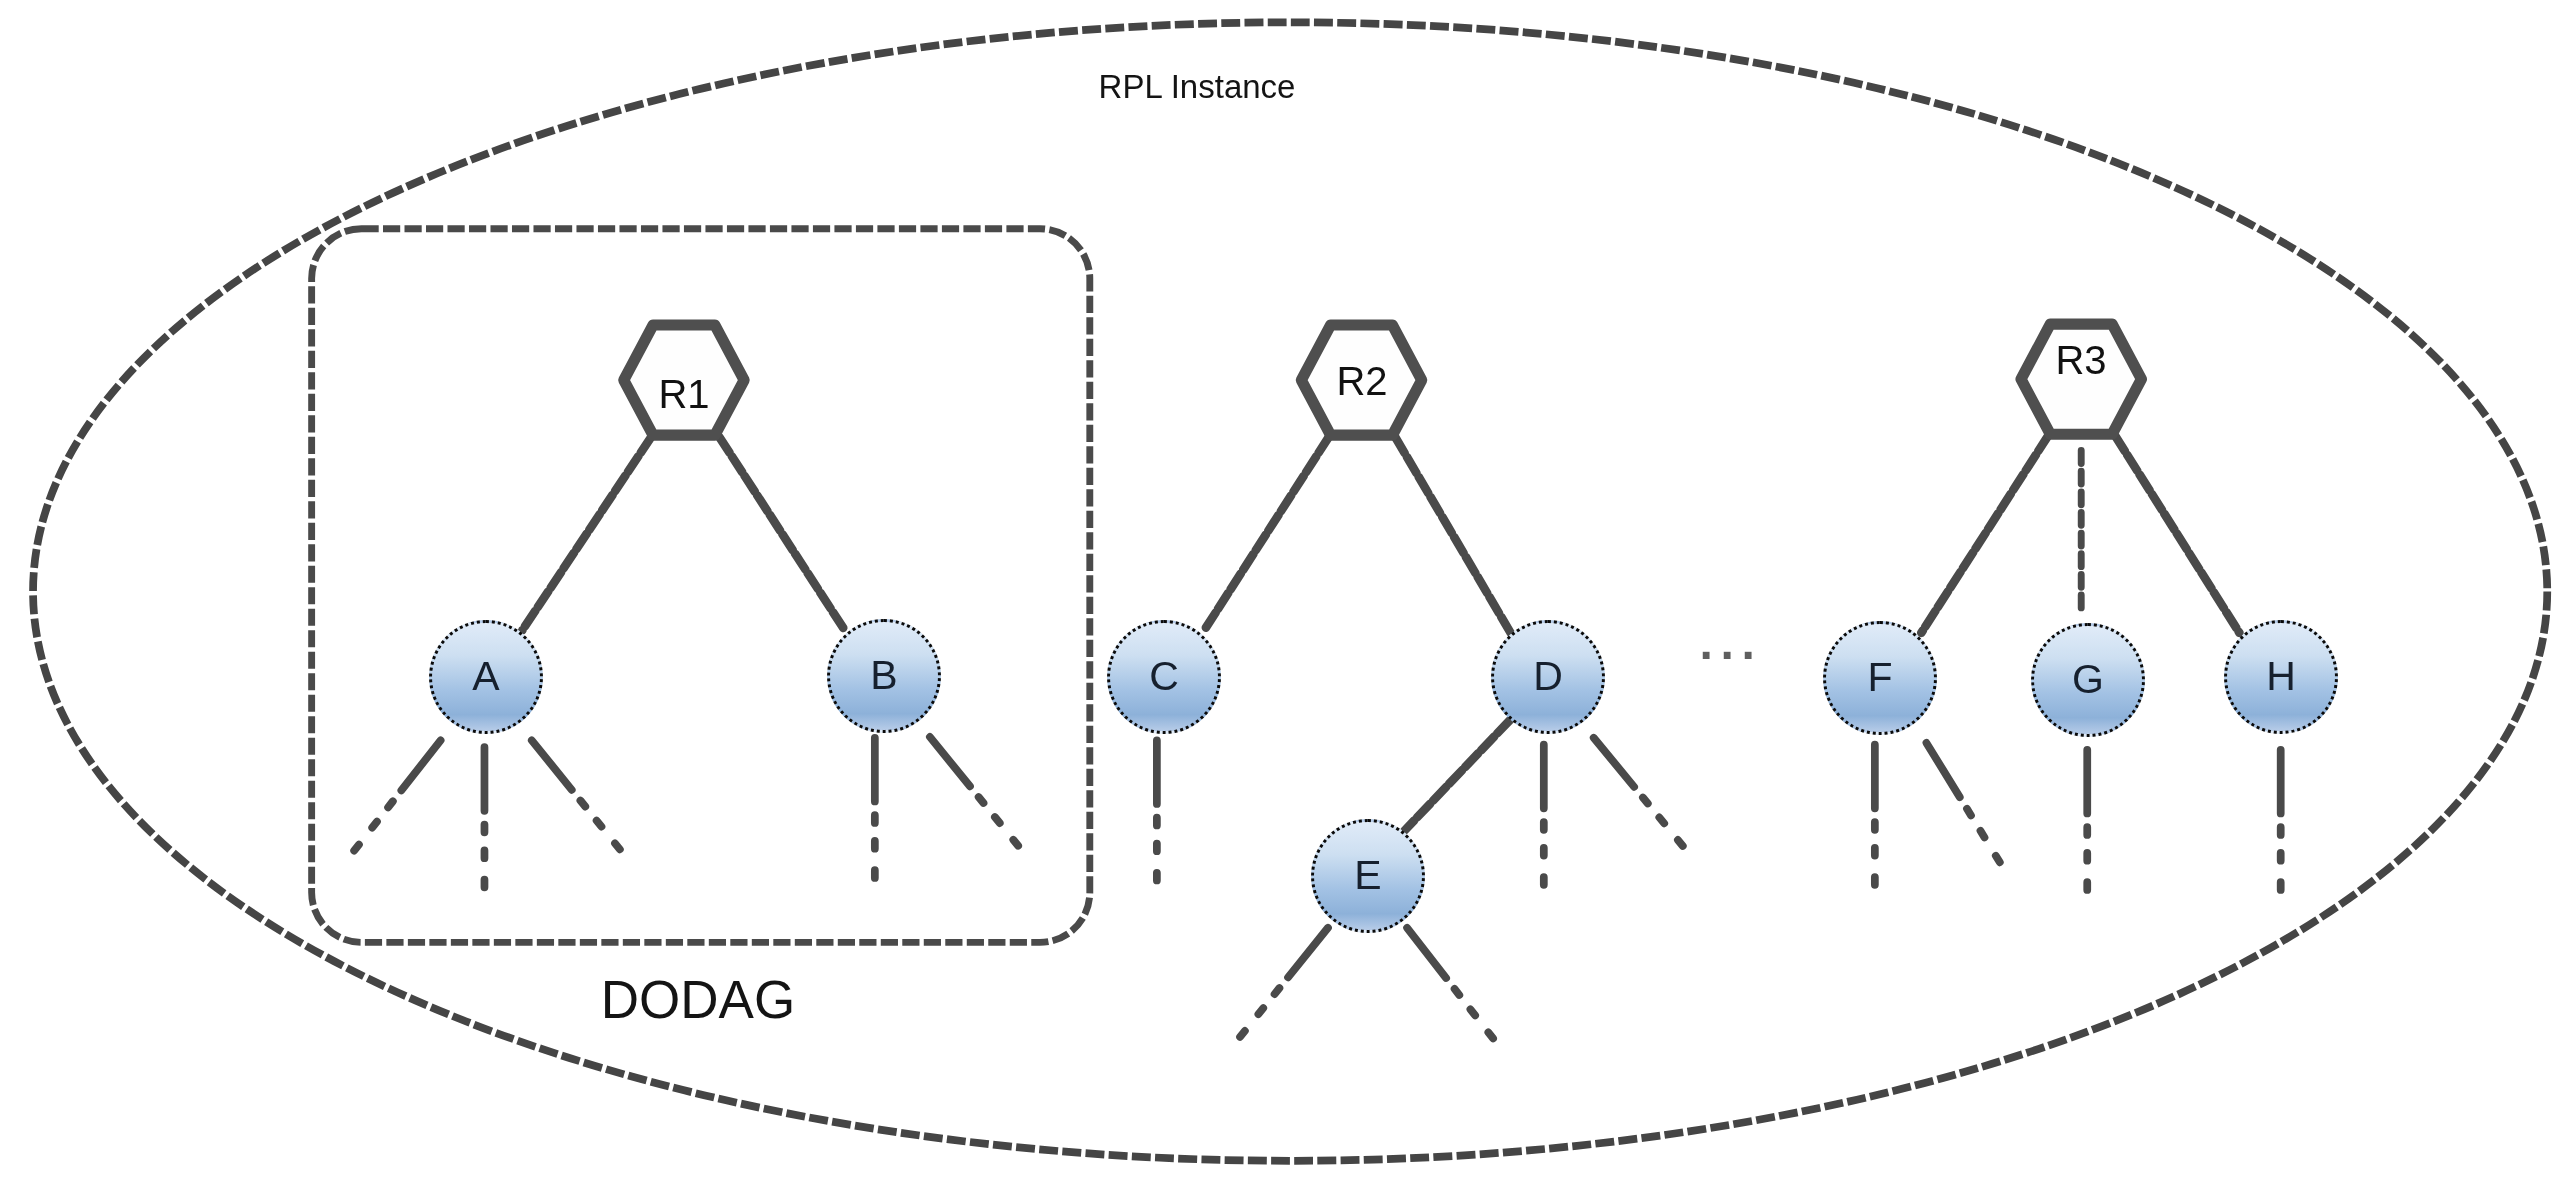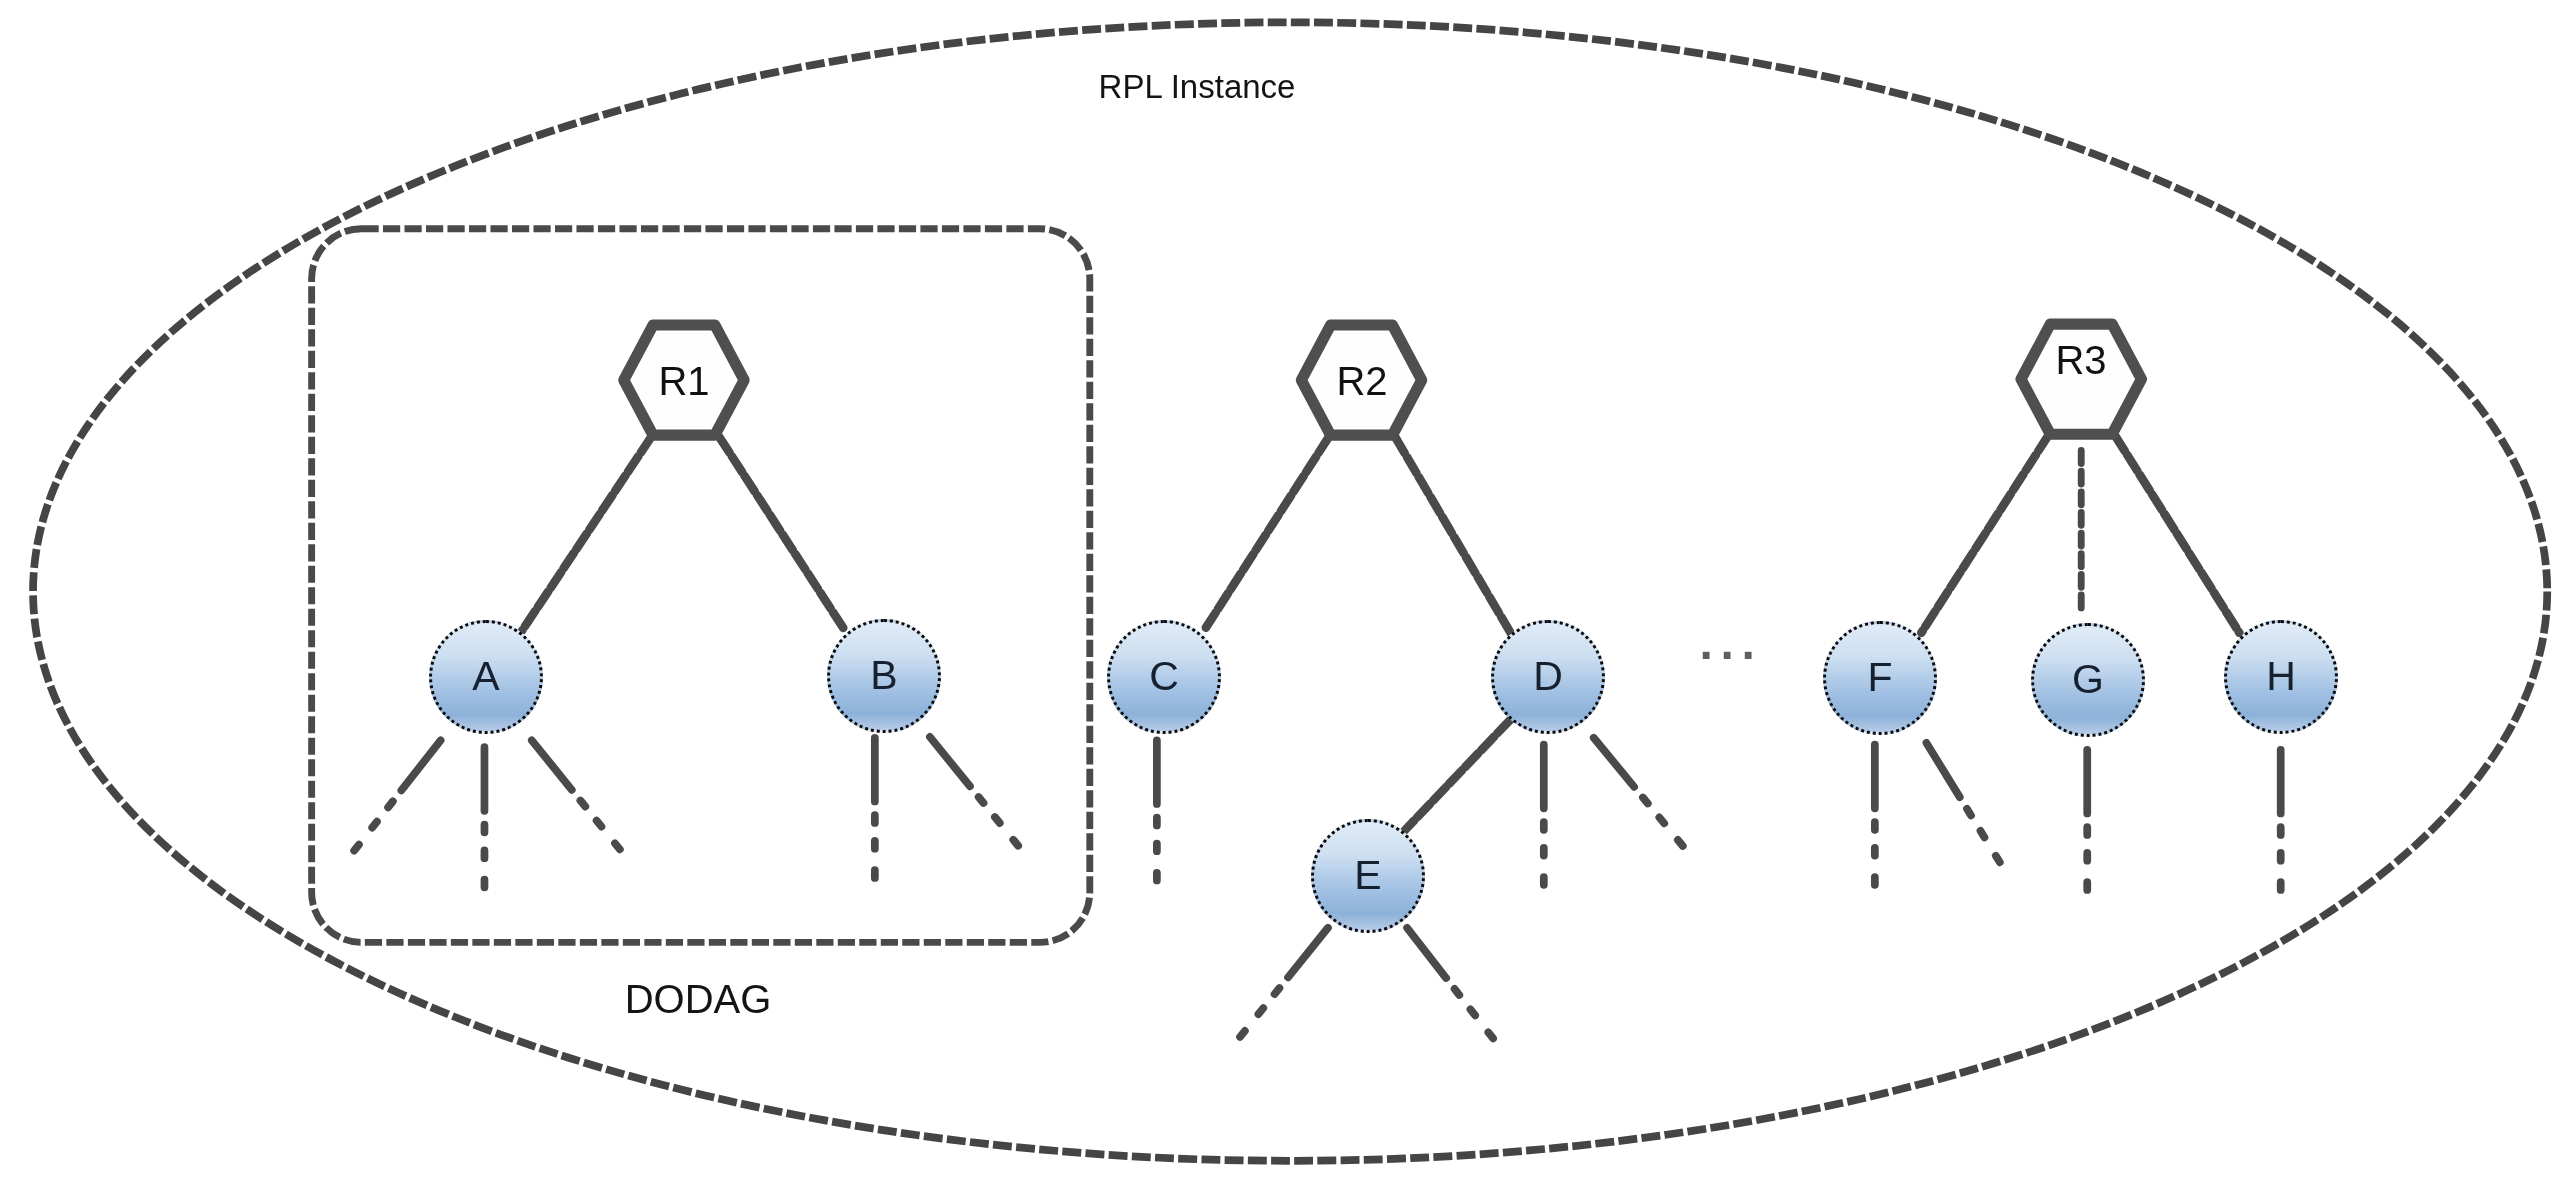"R1" div.lbl { top: 381px -> 394px }
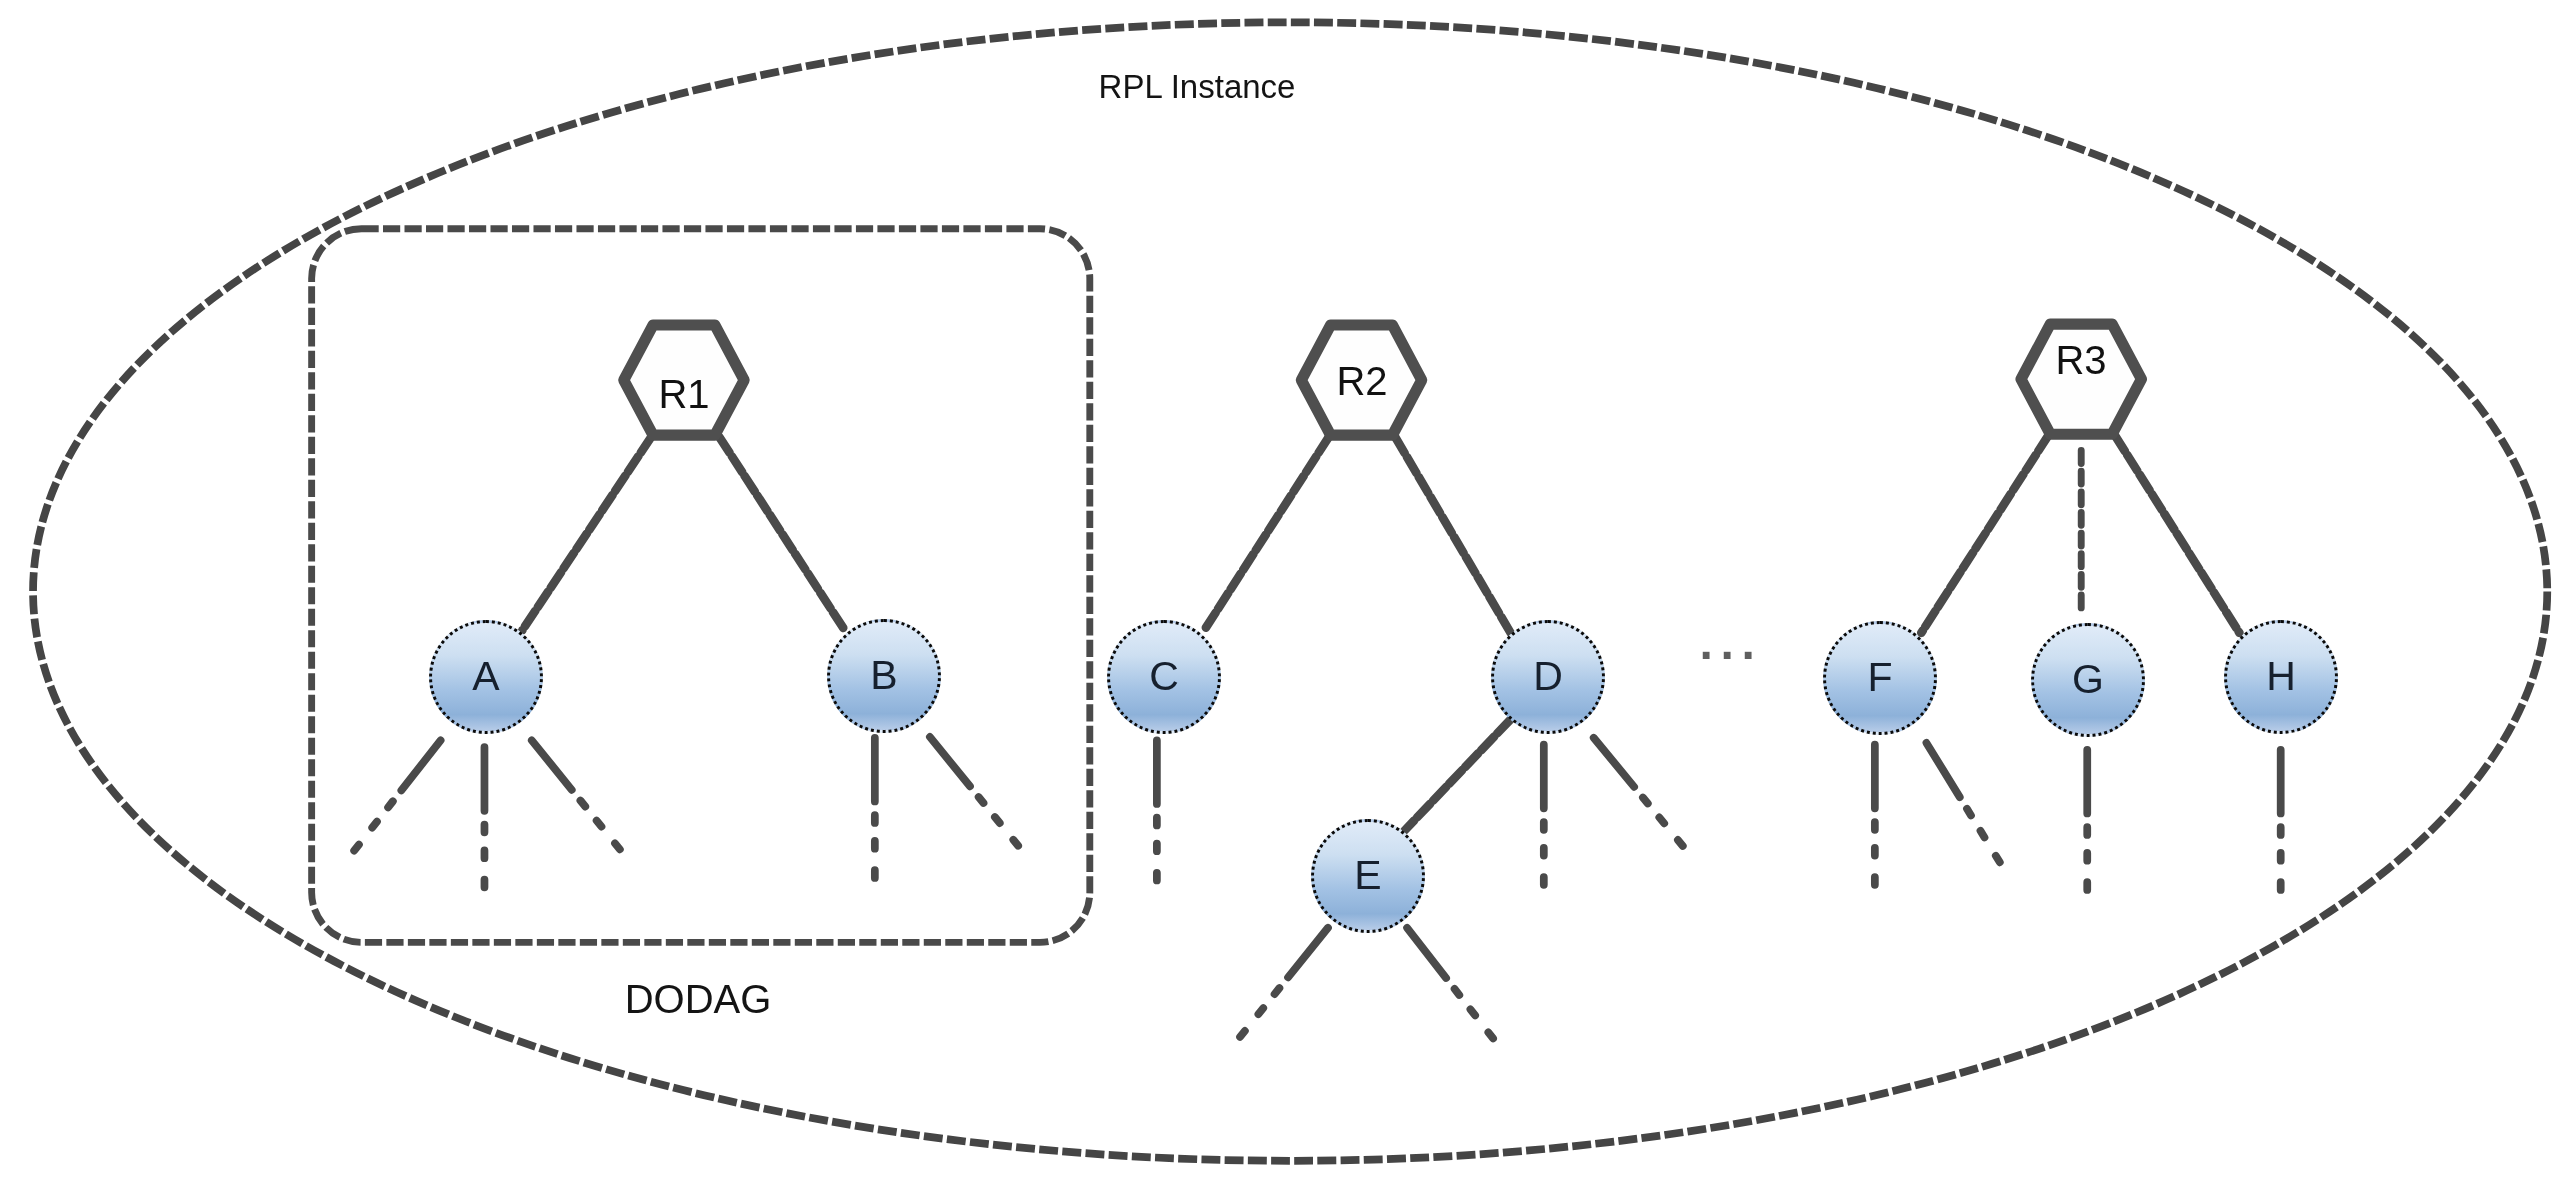"DODAG" .dodag-lbl { font-size: 40px -> 53px }
